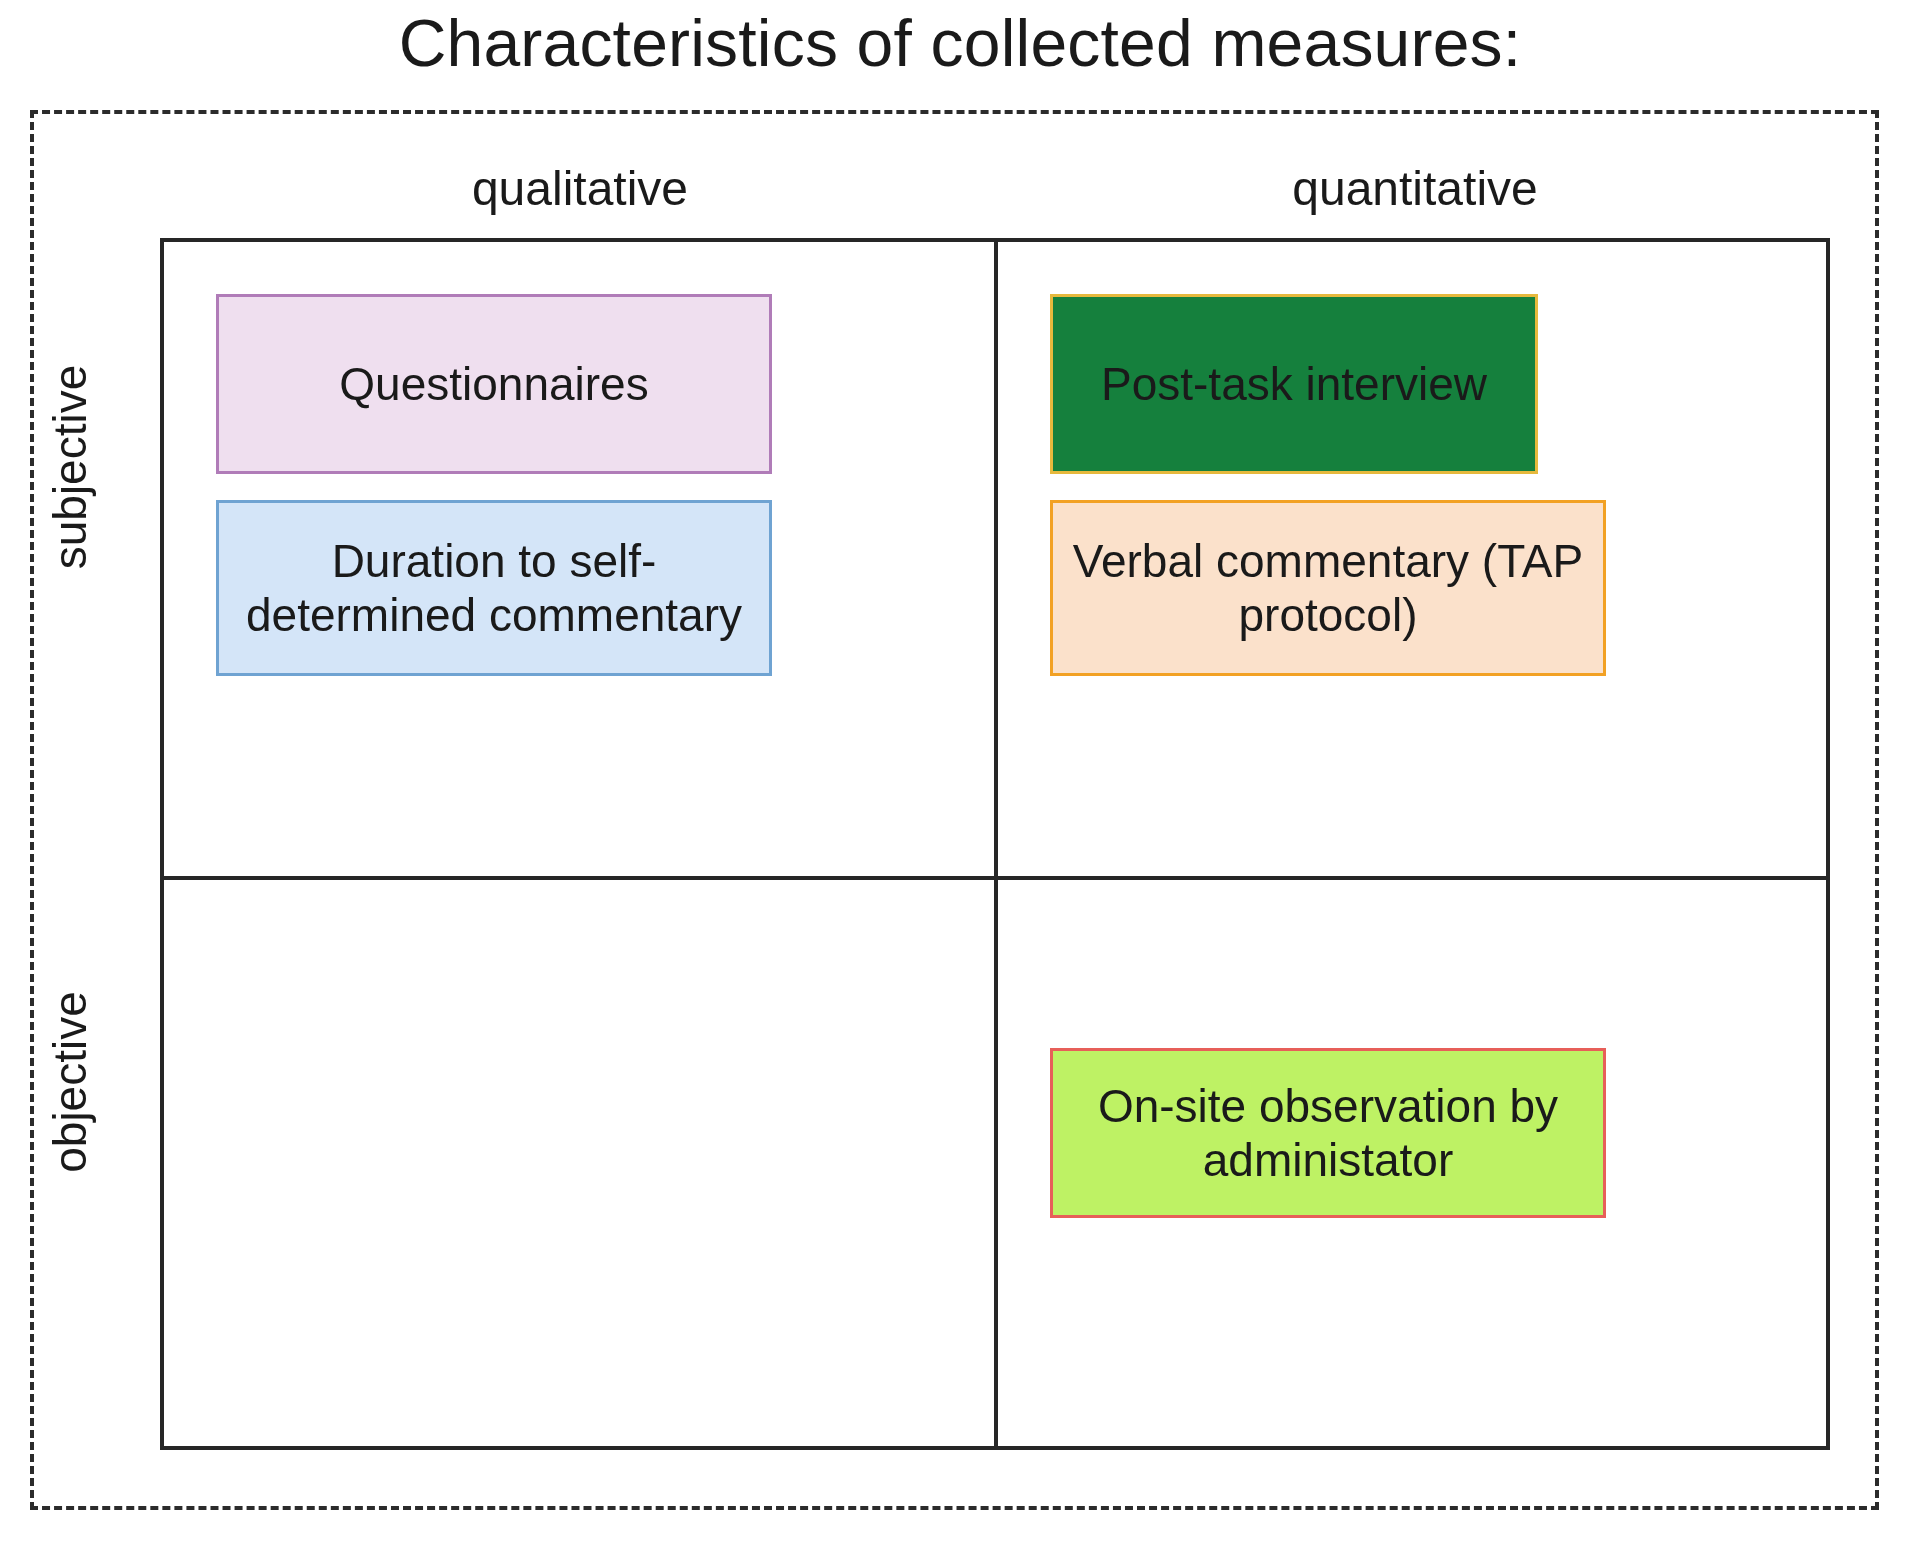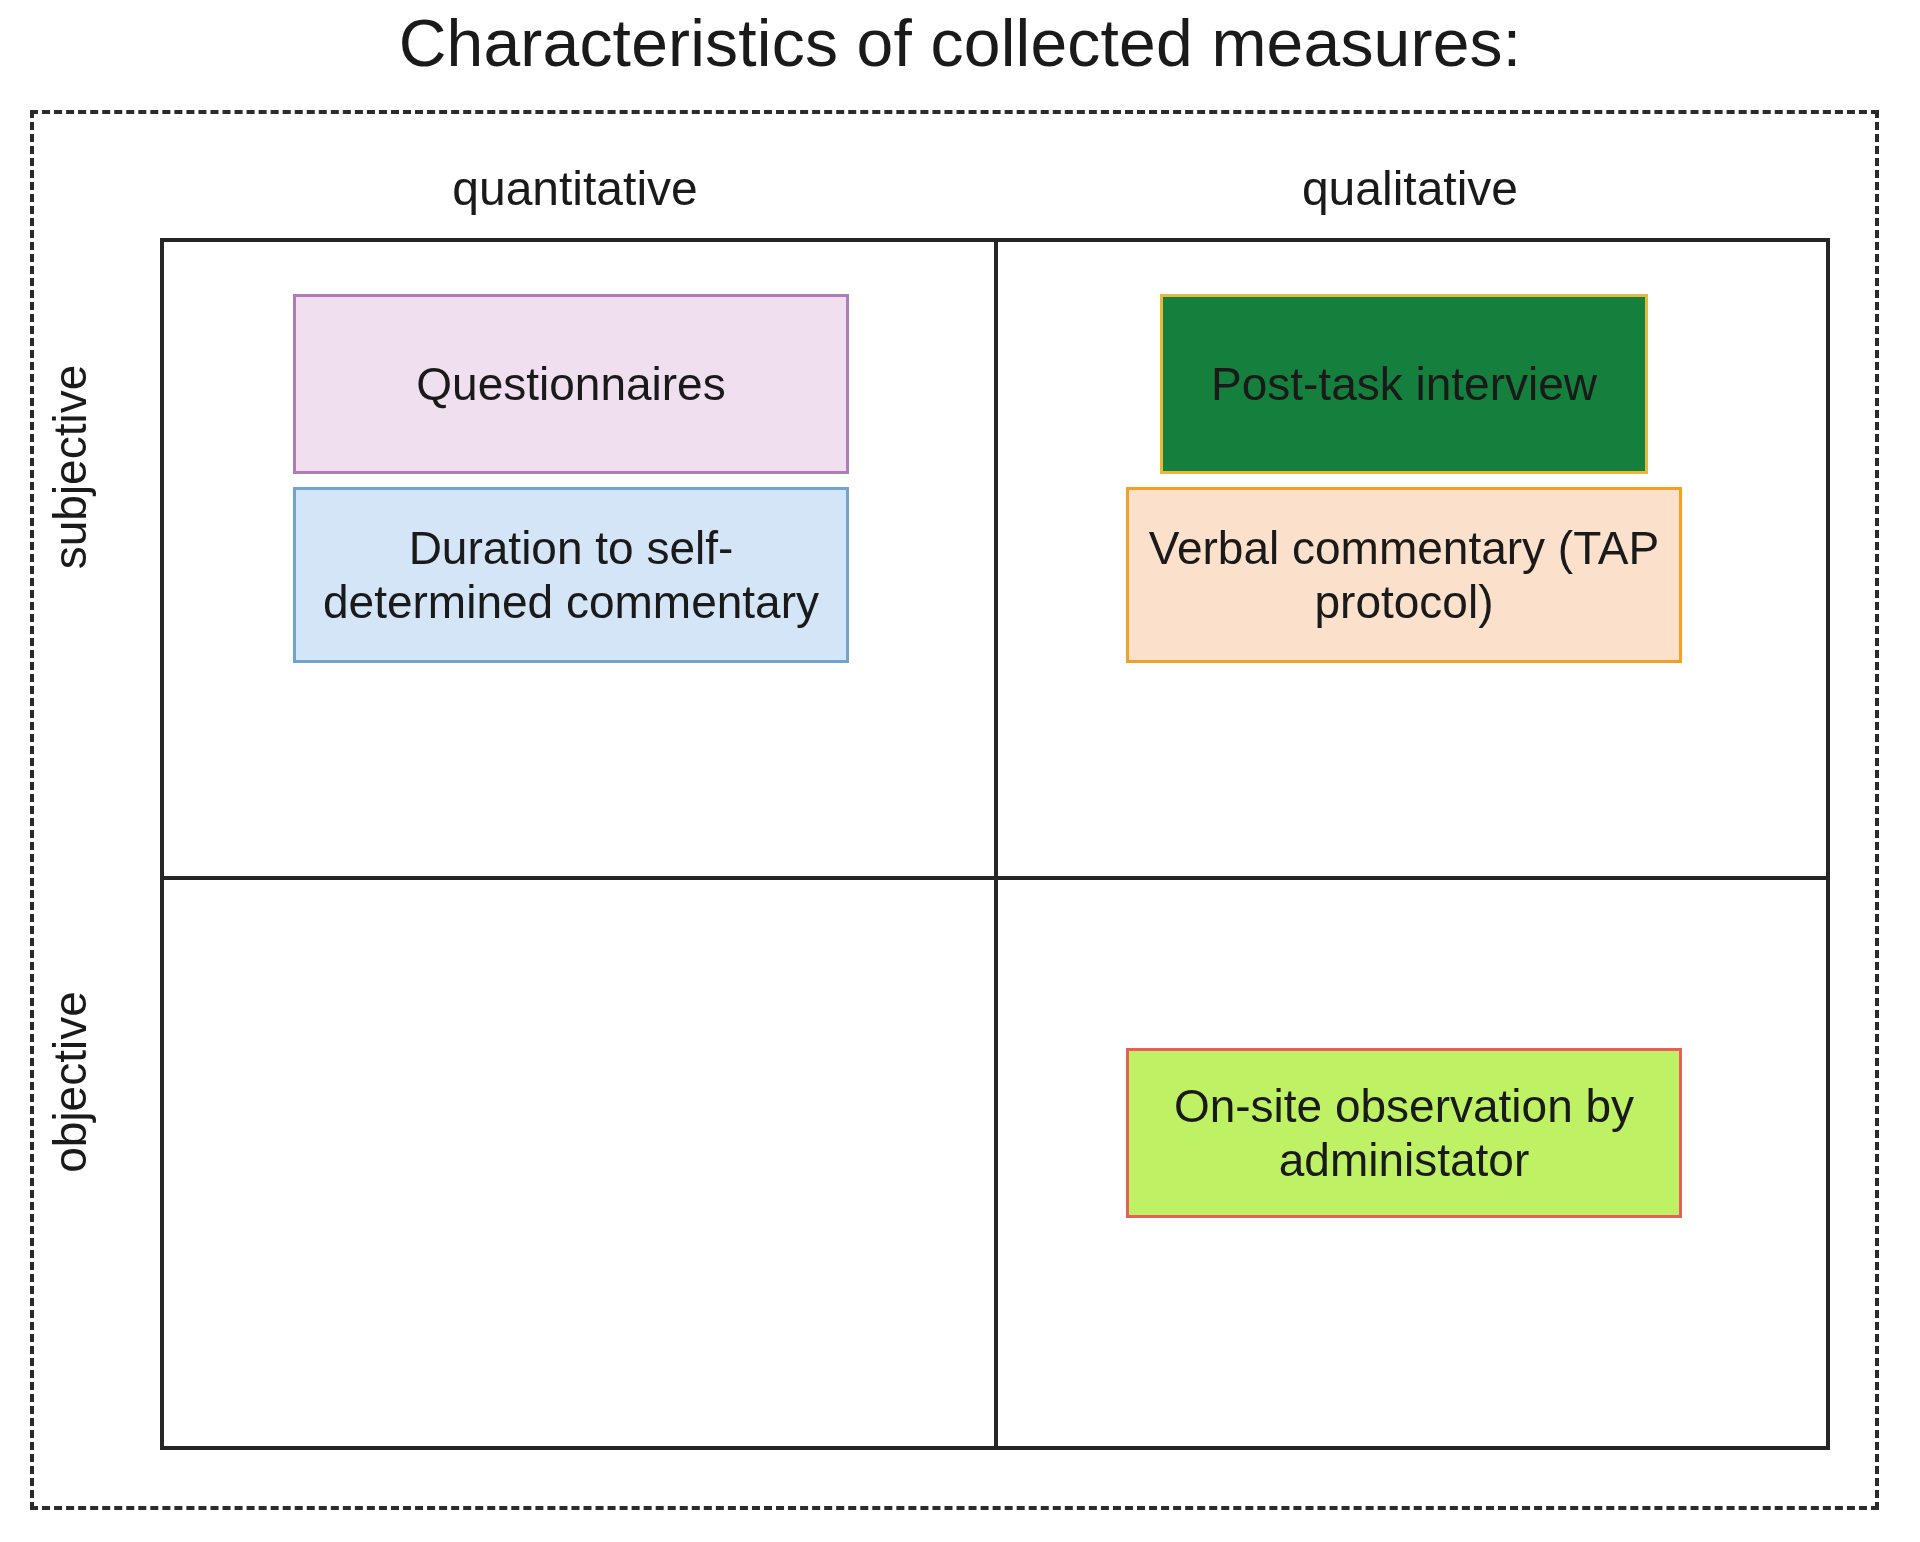"quantitative" div.col-header { order: before "qualitative" -> after "qualitative" }
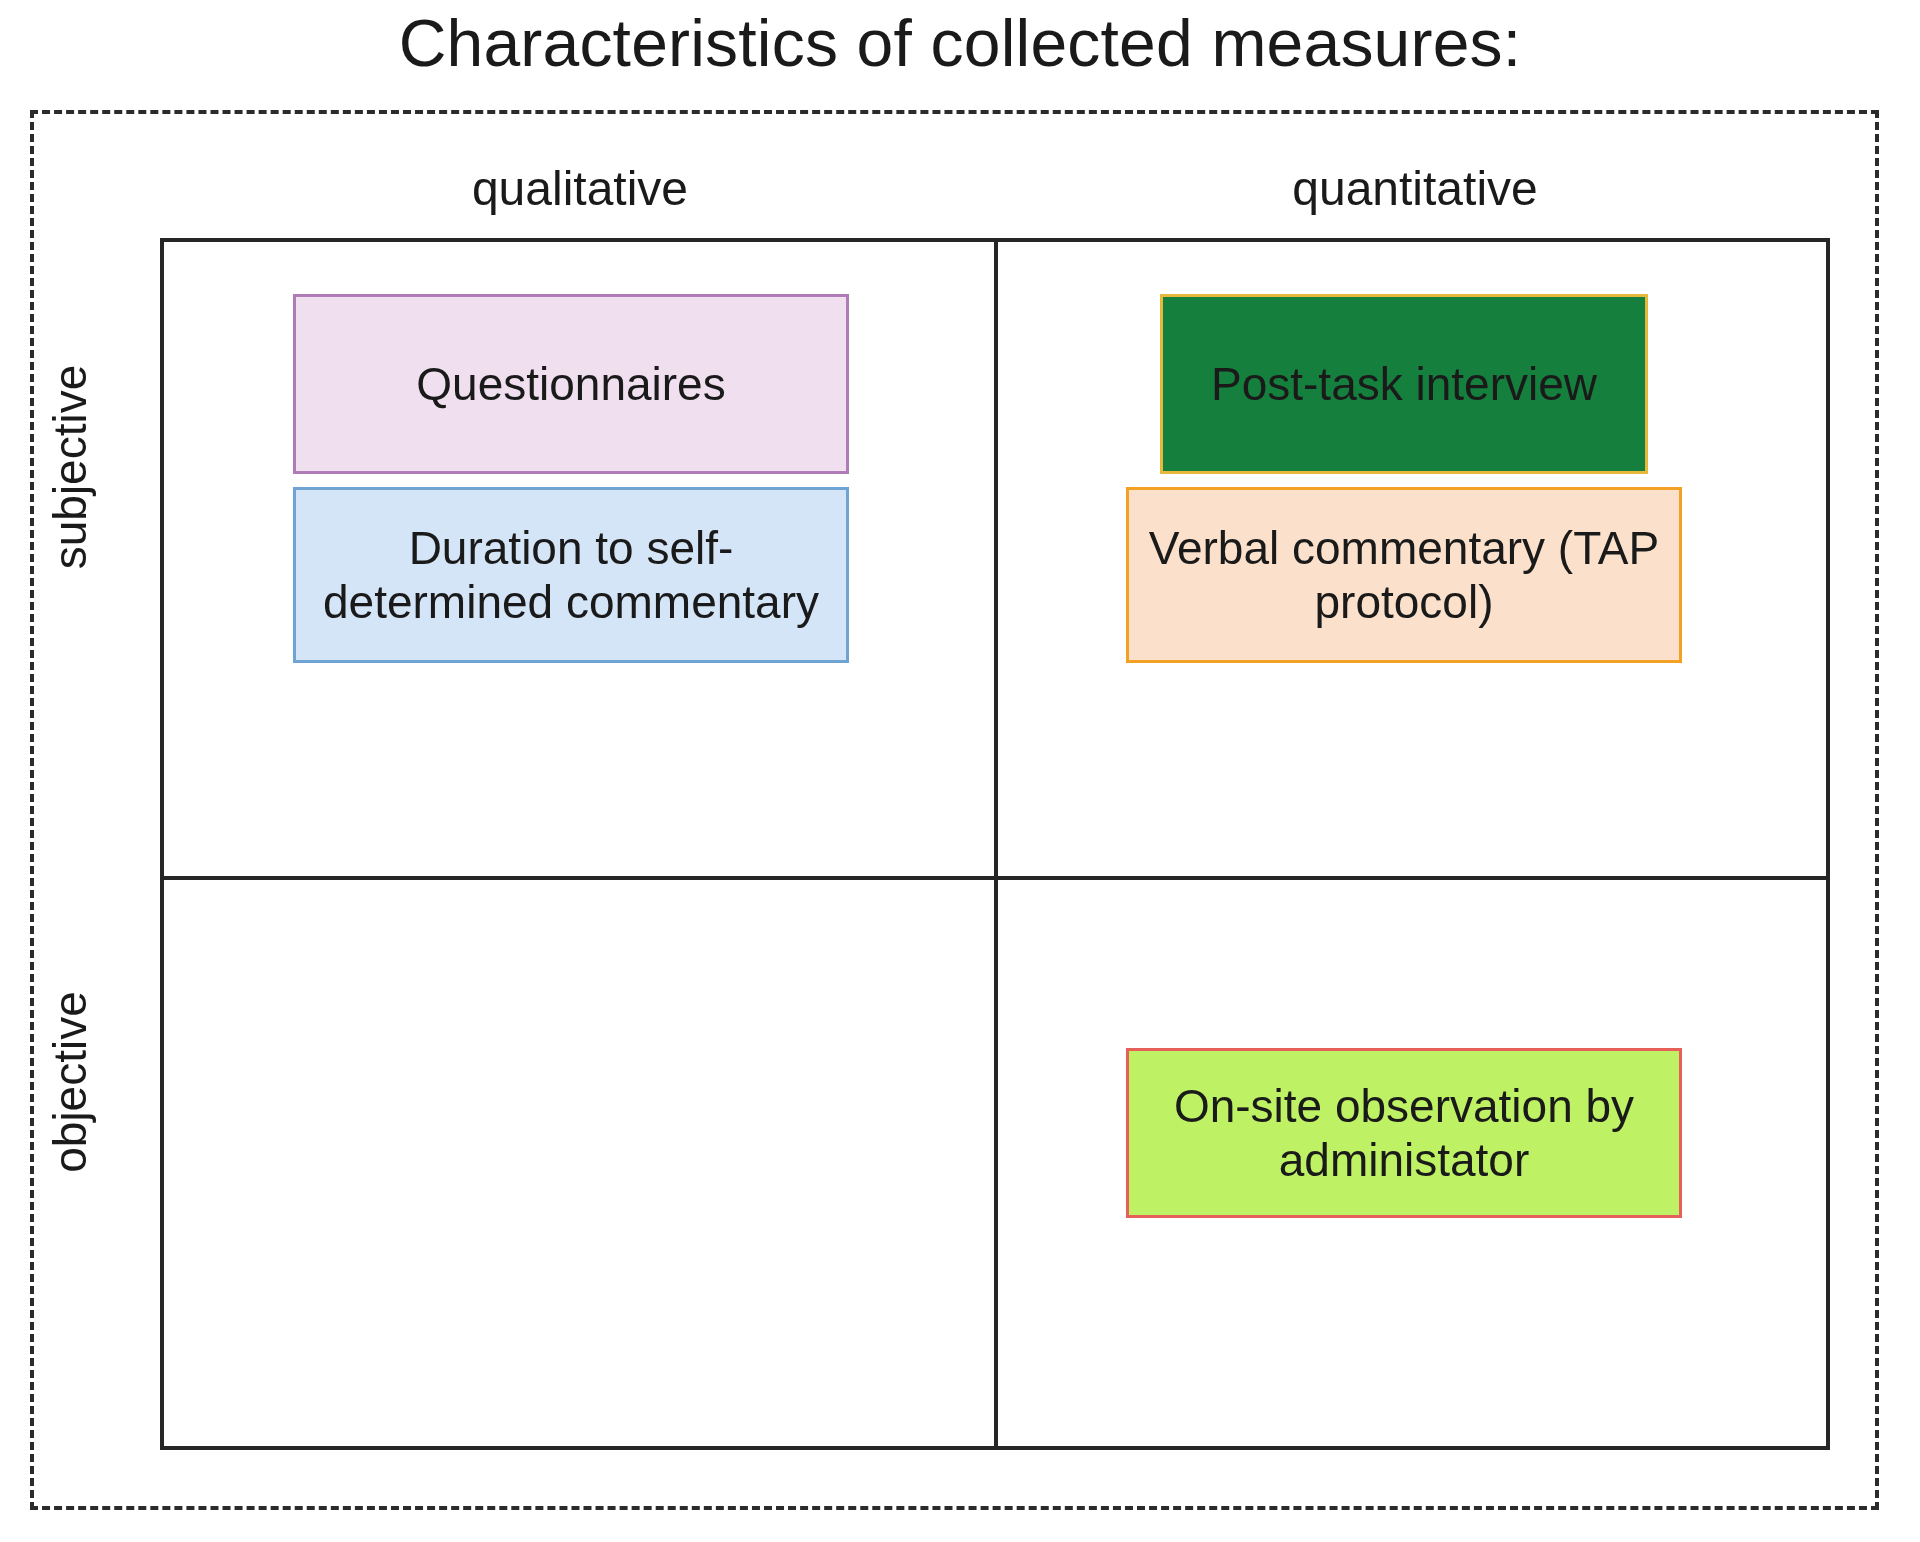"Questionnaires" .cell { align-items: center -> flex-start; gap: 13px -> 26px }
